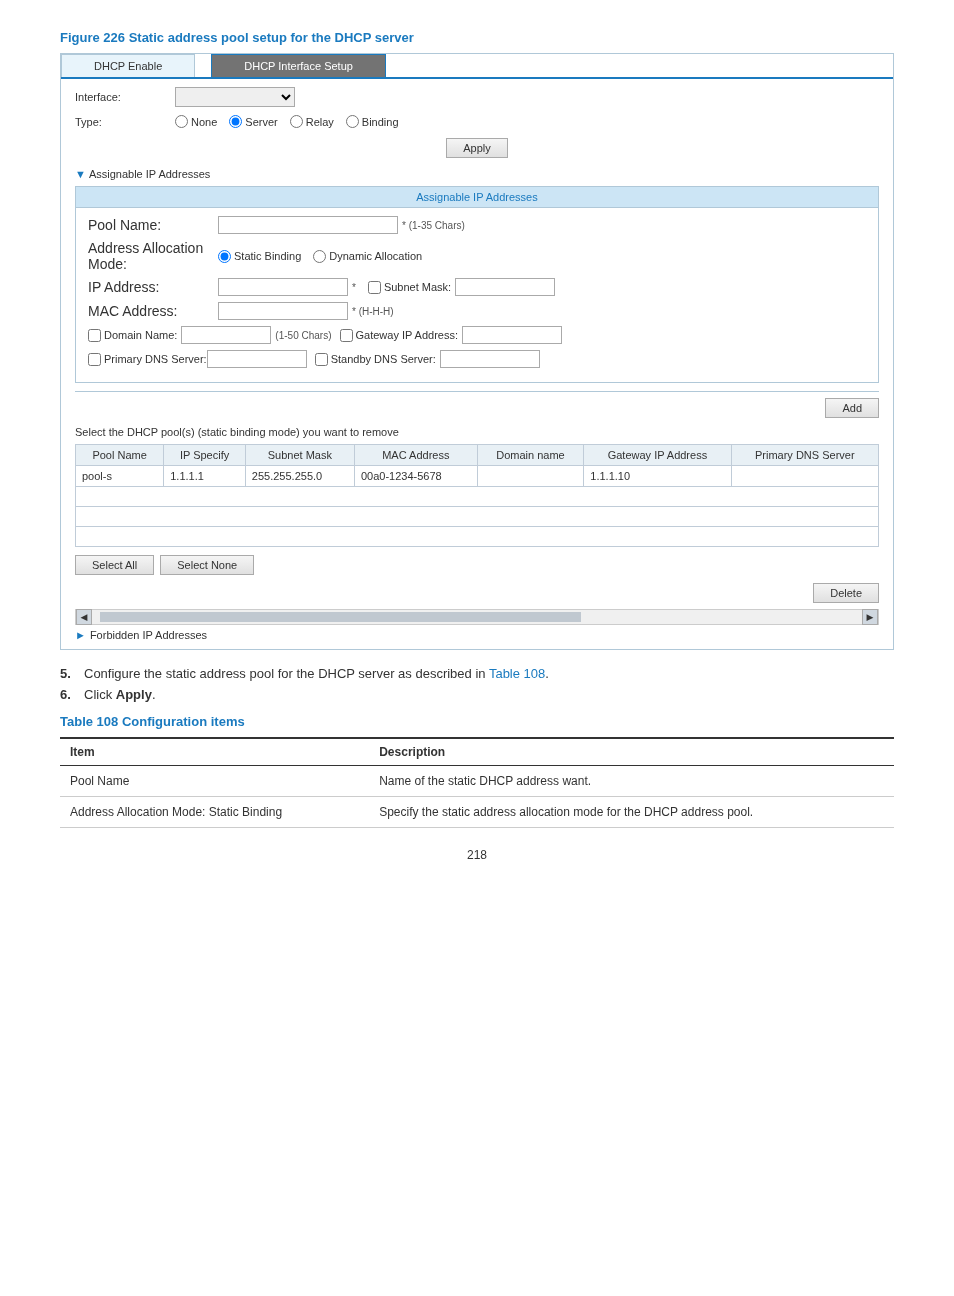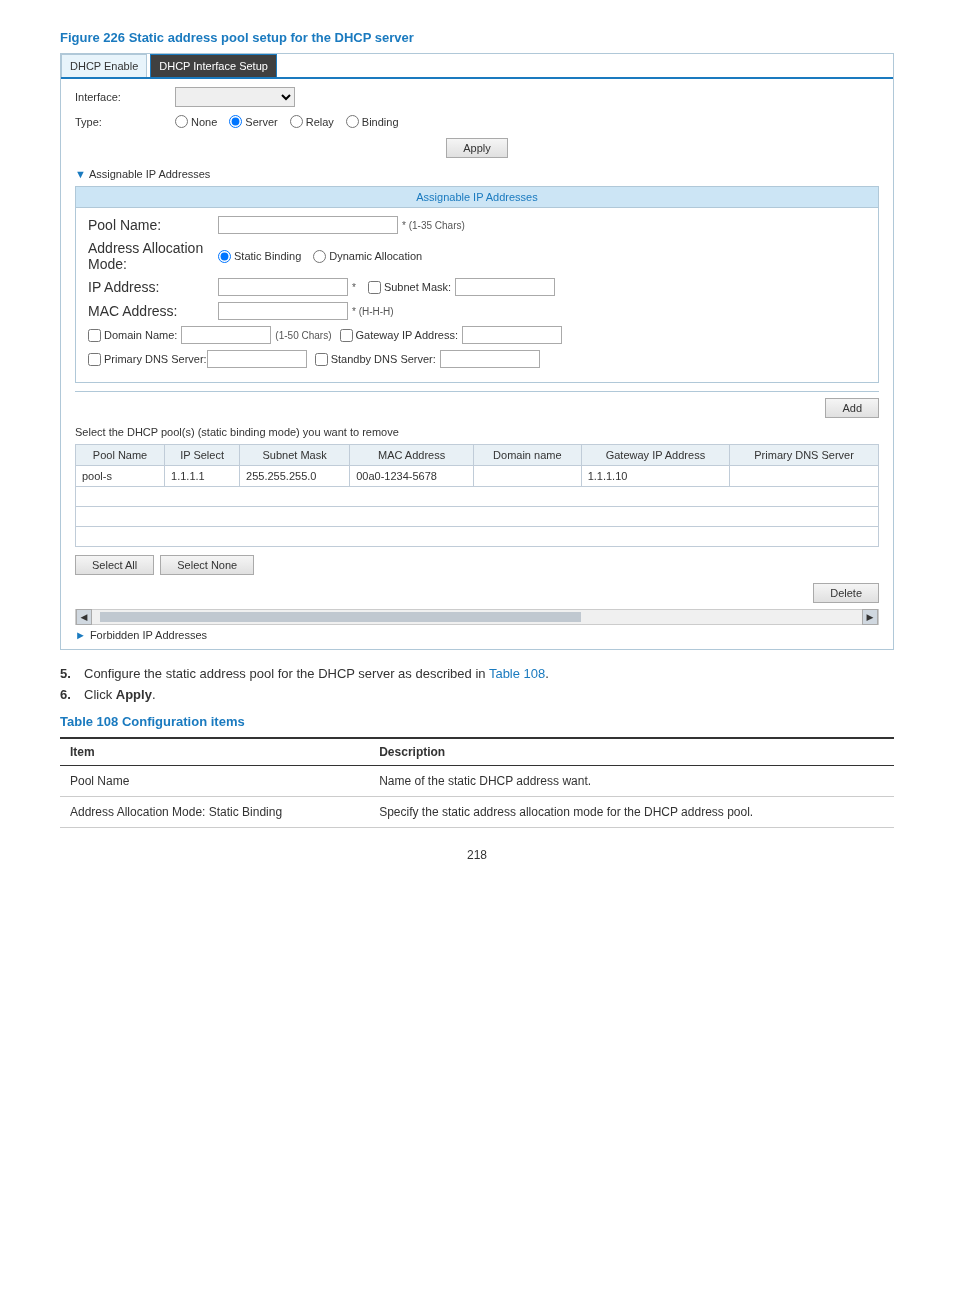"DHCP Enable" .tab { margin-right: 3px -> 16px; padding: 5px 8px -> 5px 32px }
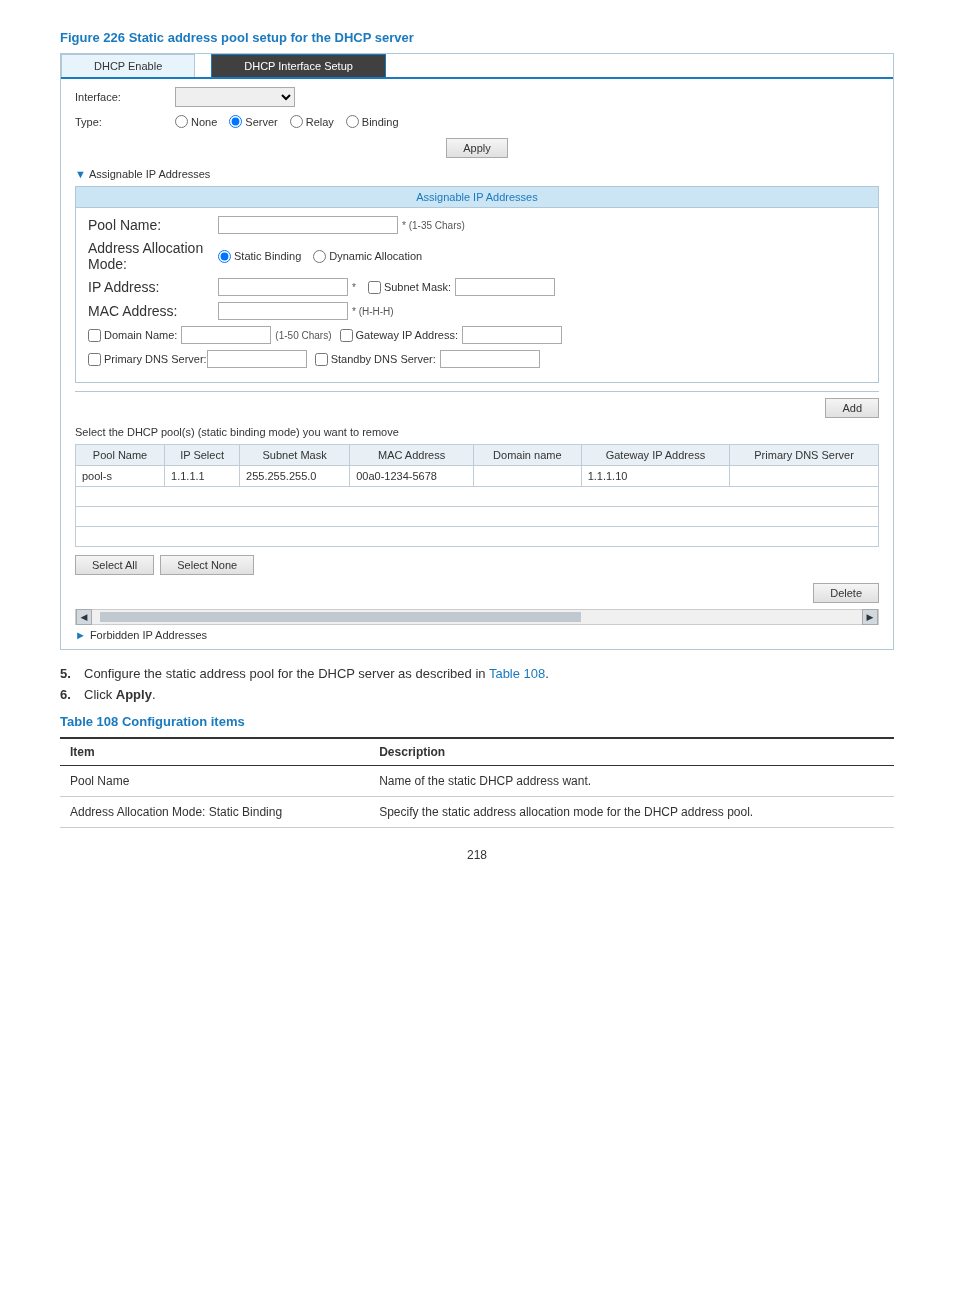"DHCP Interface Setup" .tab.active { background: #404040 -> #737373 }
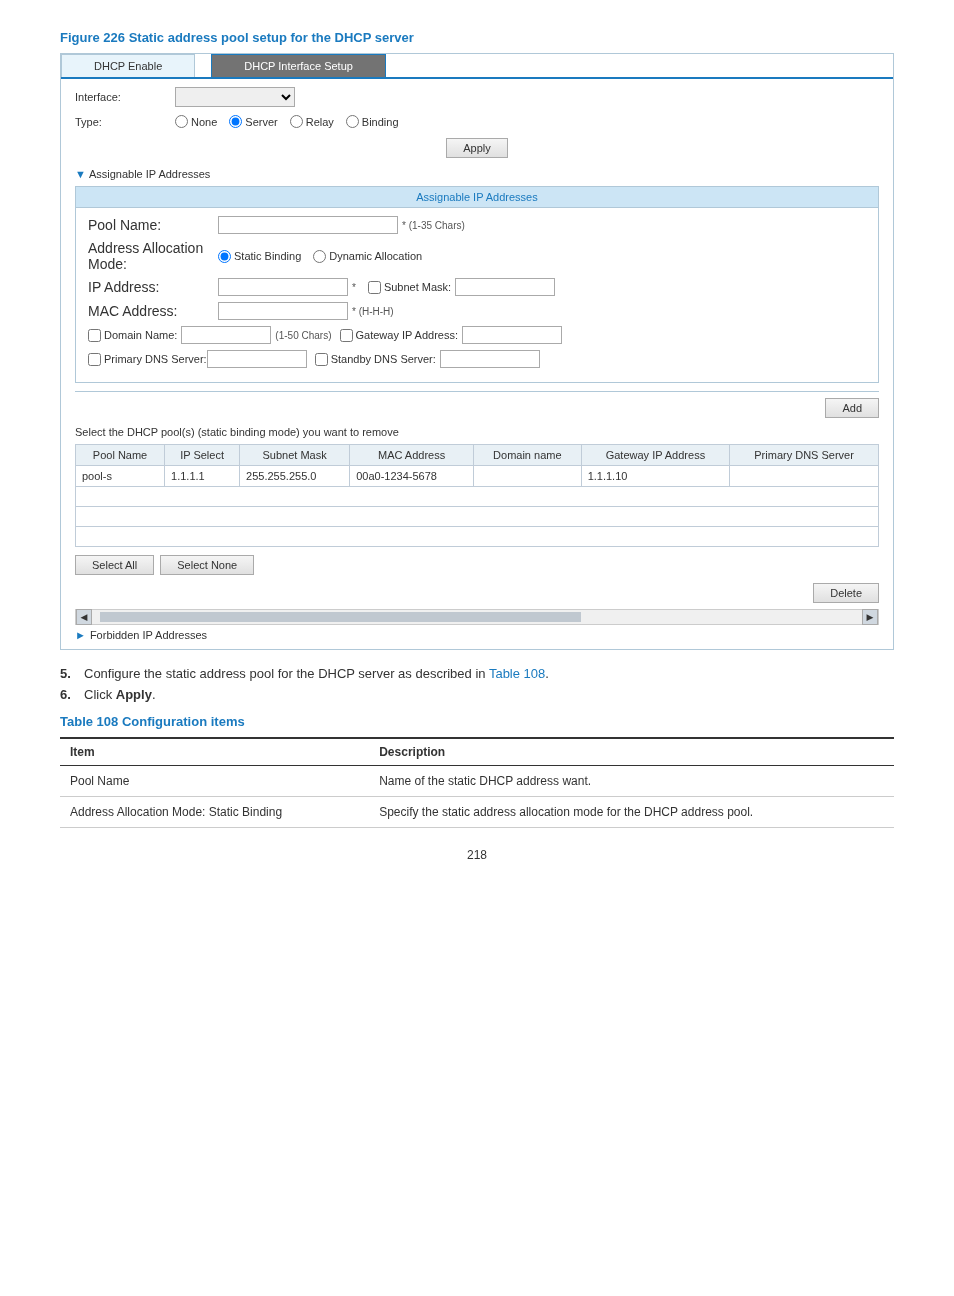"IP Select" th { text: Select -> Specify }
